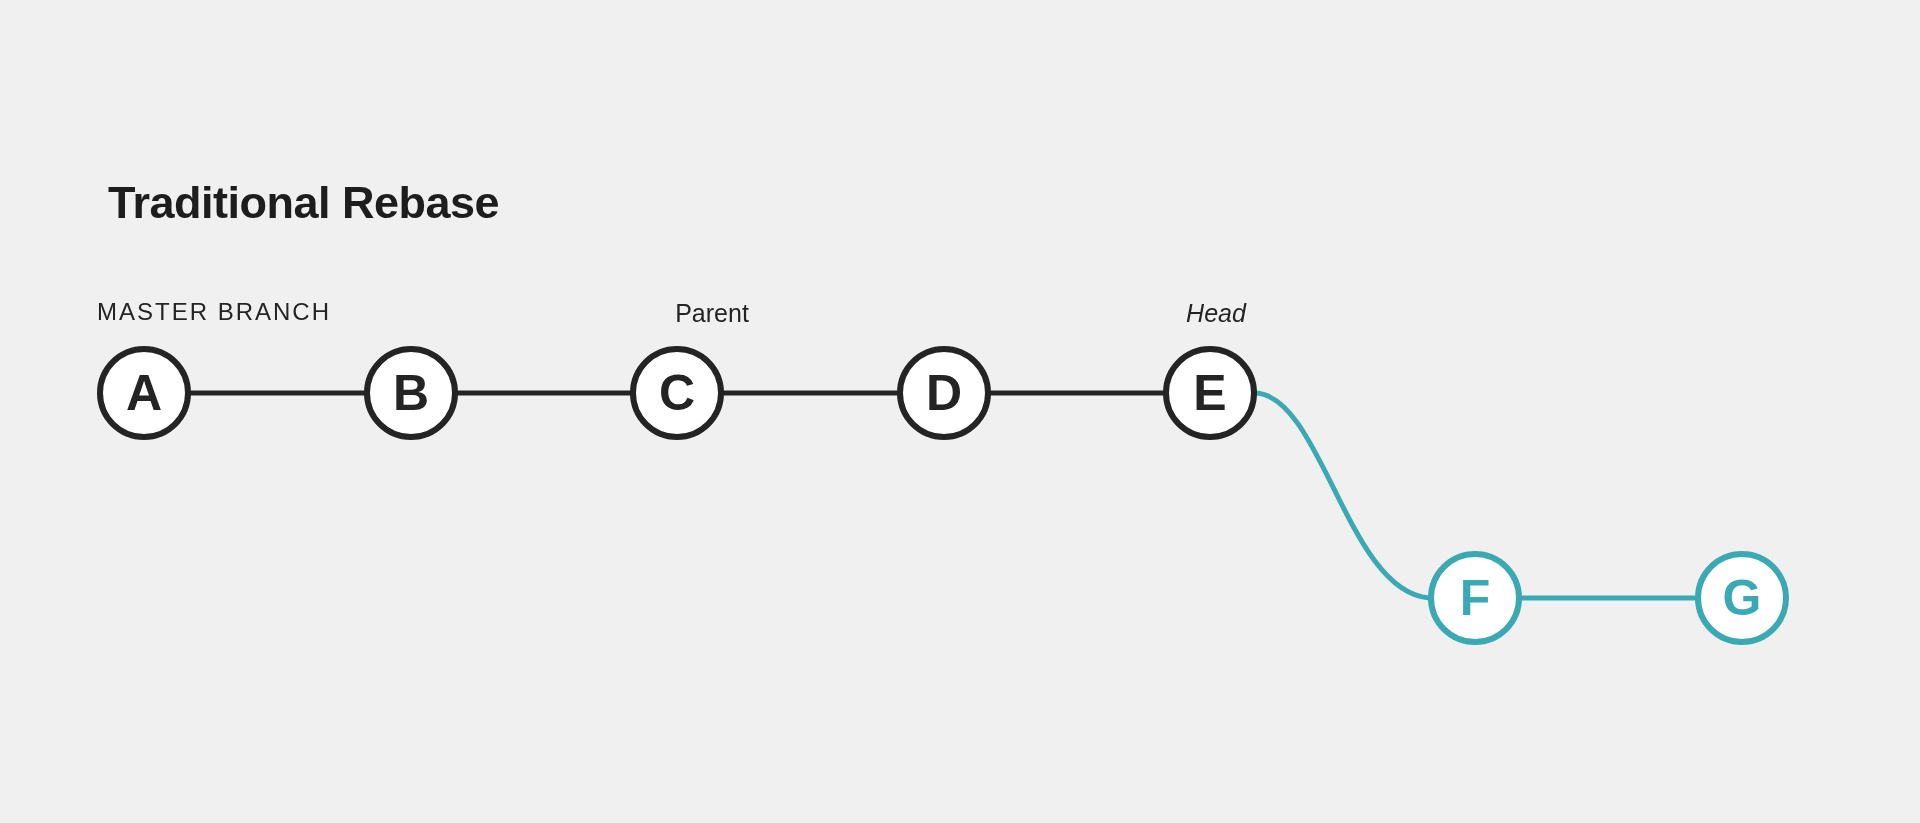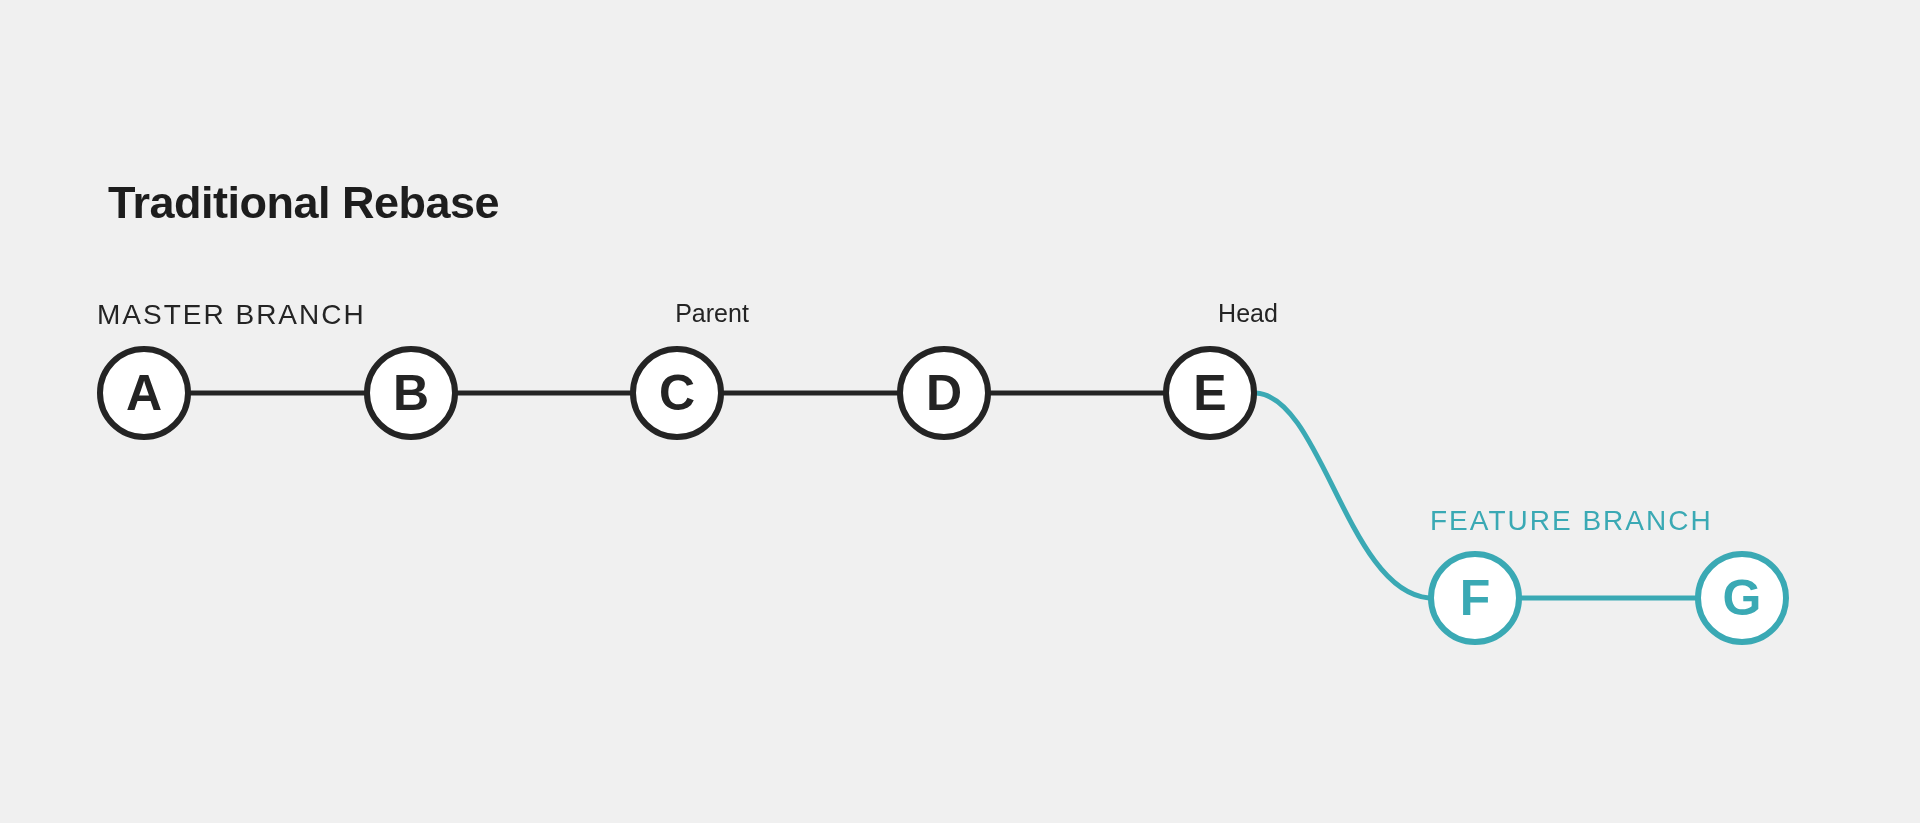"MASTER BRANCH" .branch-label { font-size: 28px -> 24px }
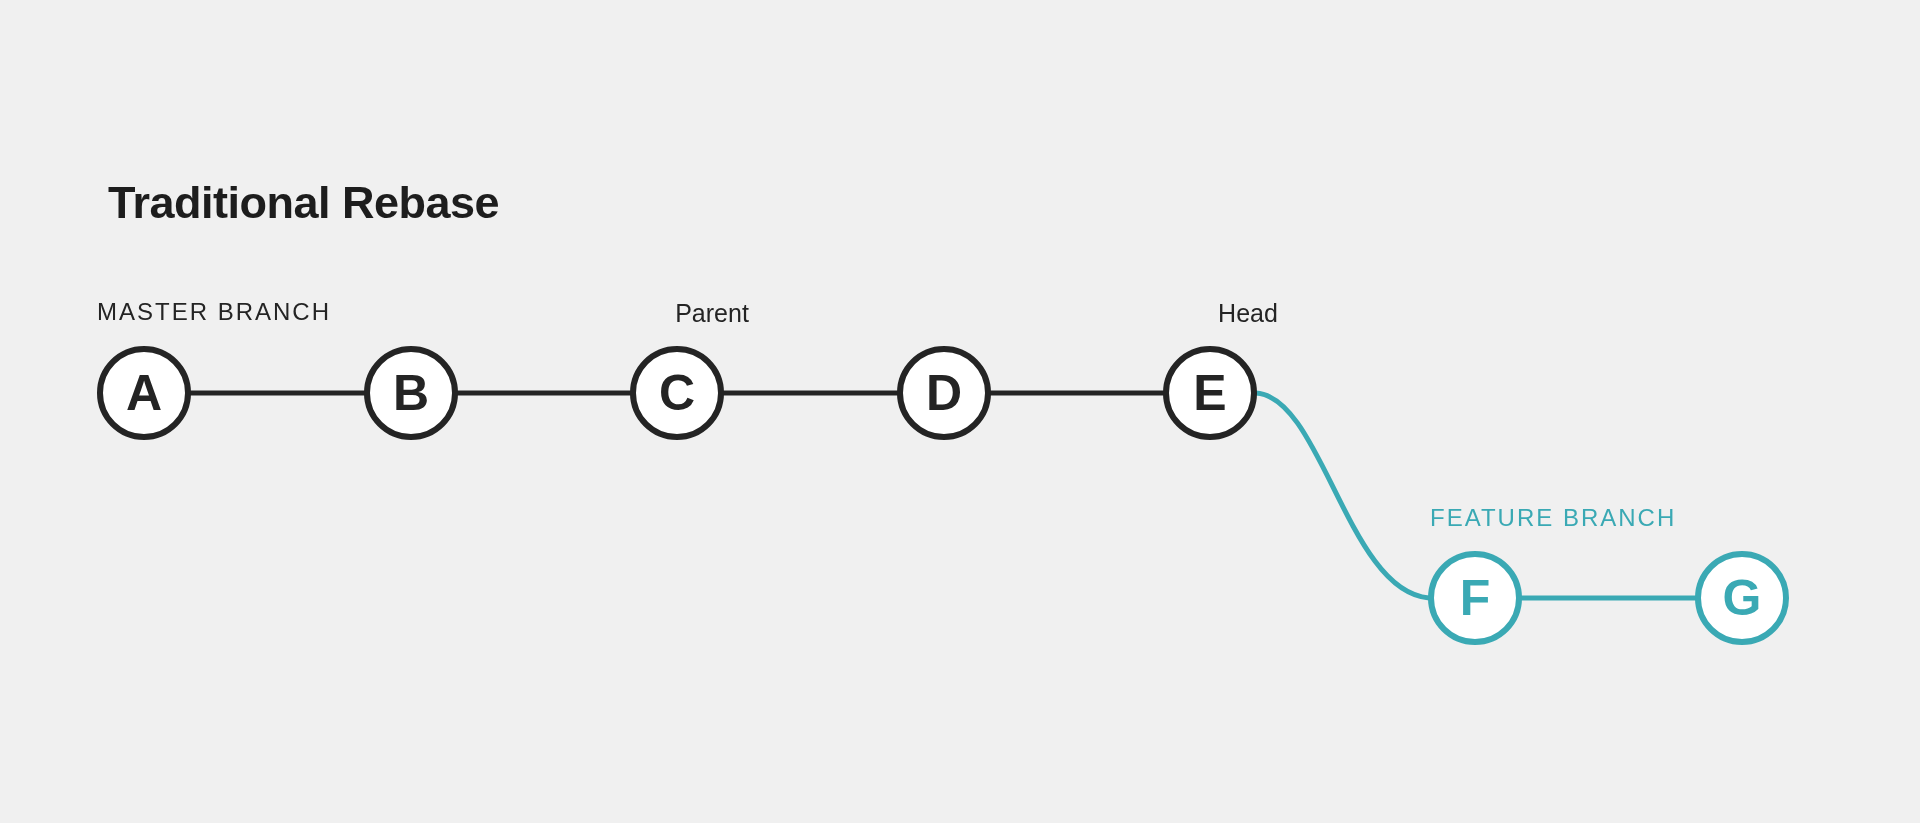"Head" .node-note.head { font-style: none -> italic; left: 1248px -> 1216px }
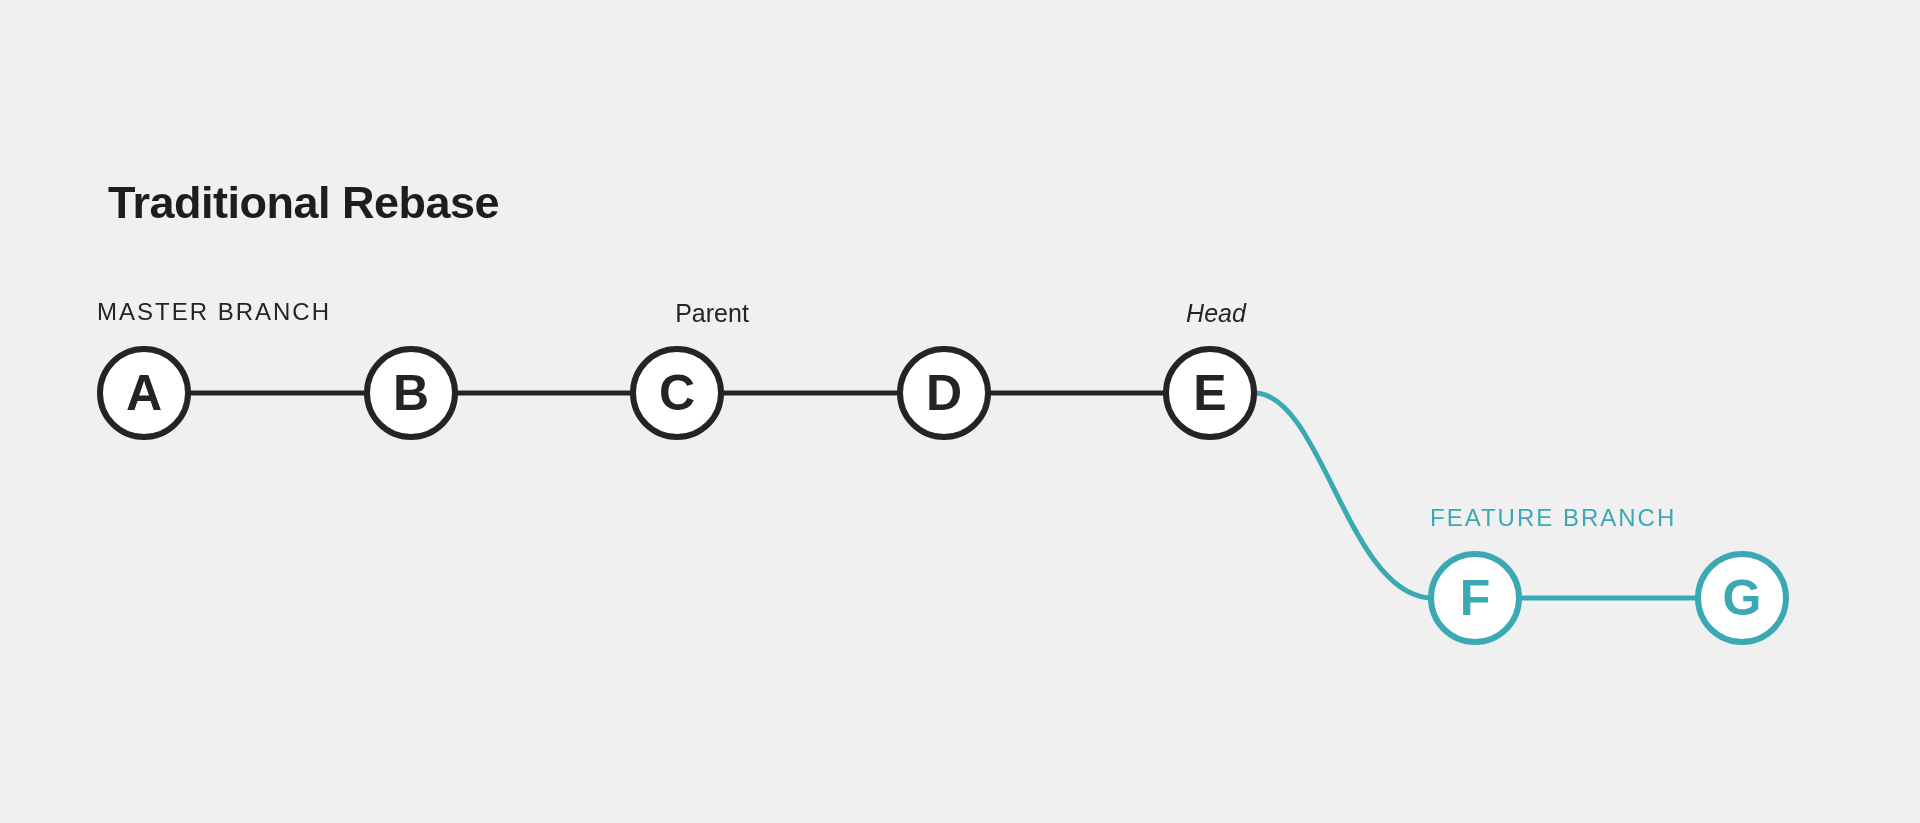"FEATURE BRANCH" div.branch-label { html: <div>FEATURE BRANCH</div> -> none }
